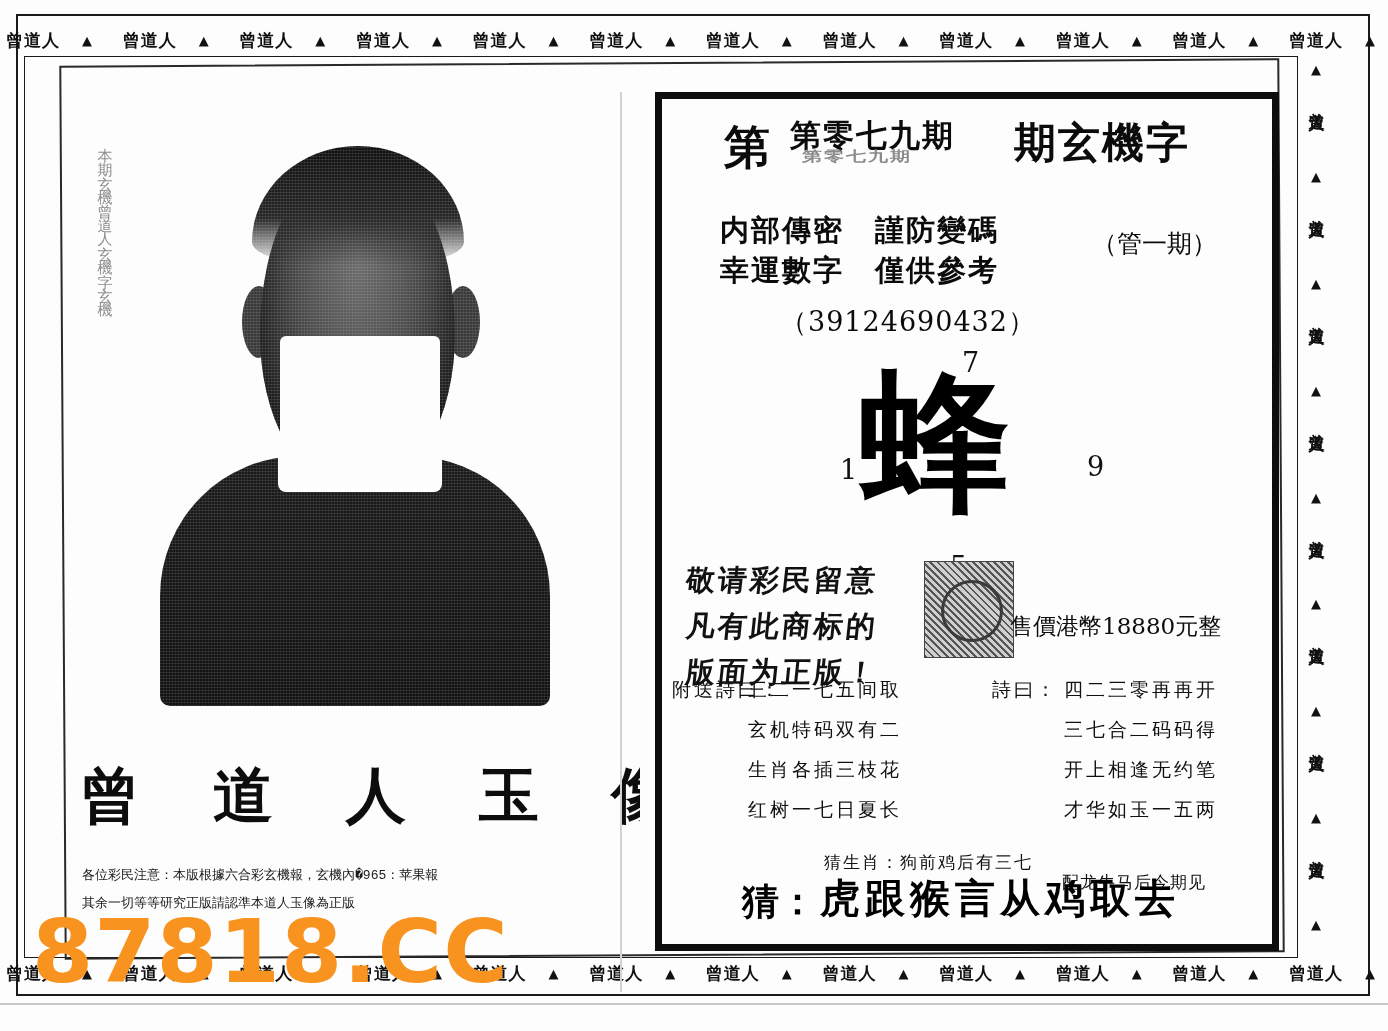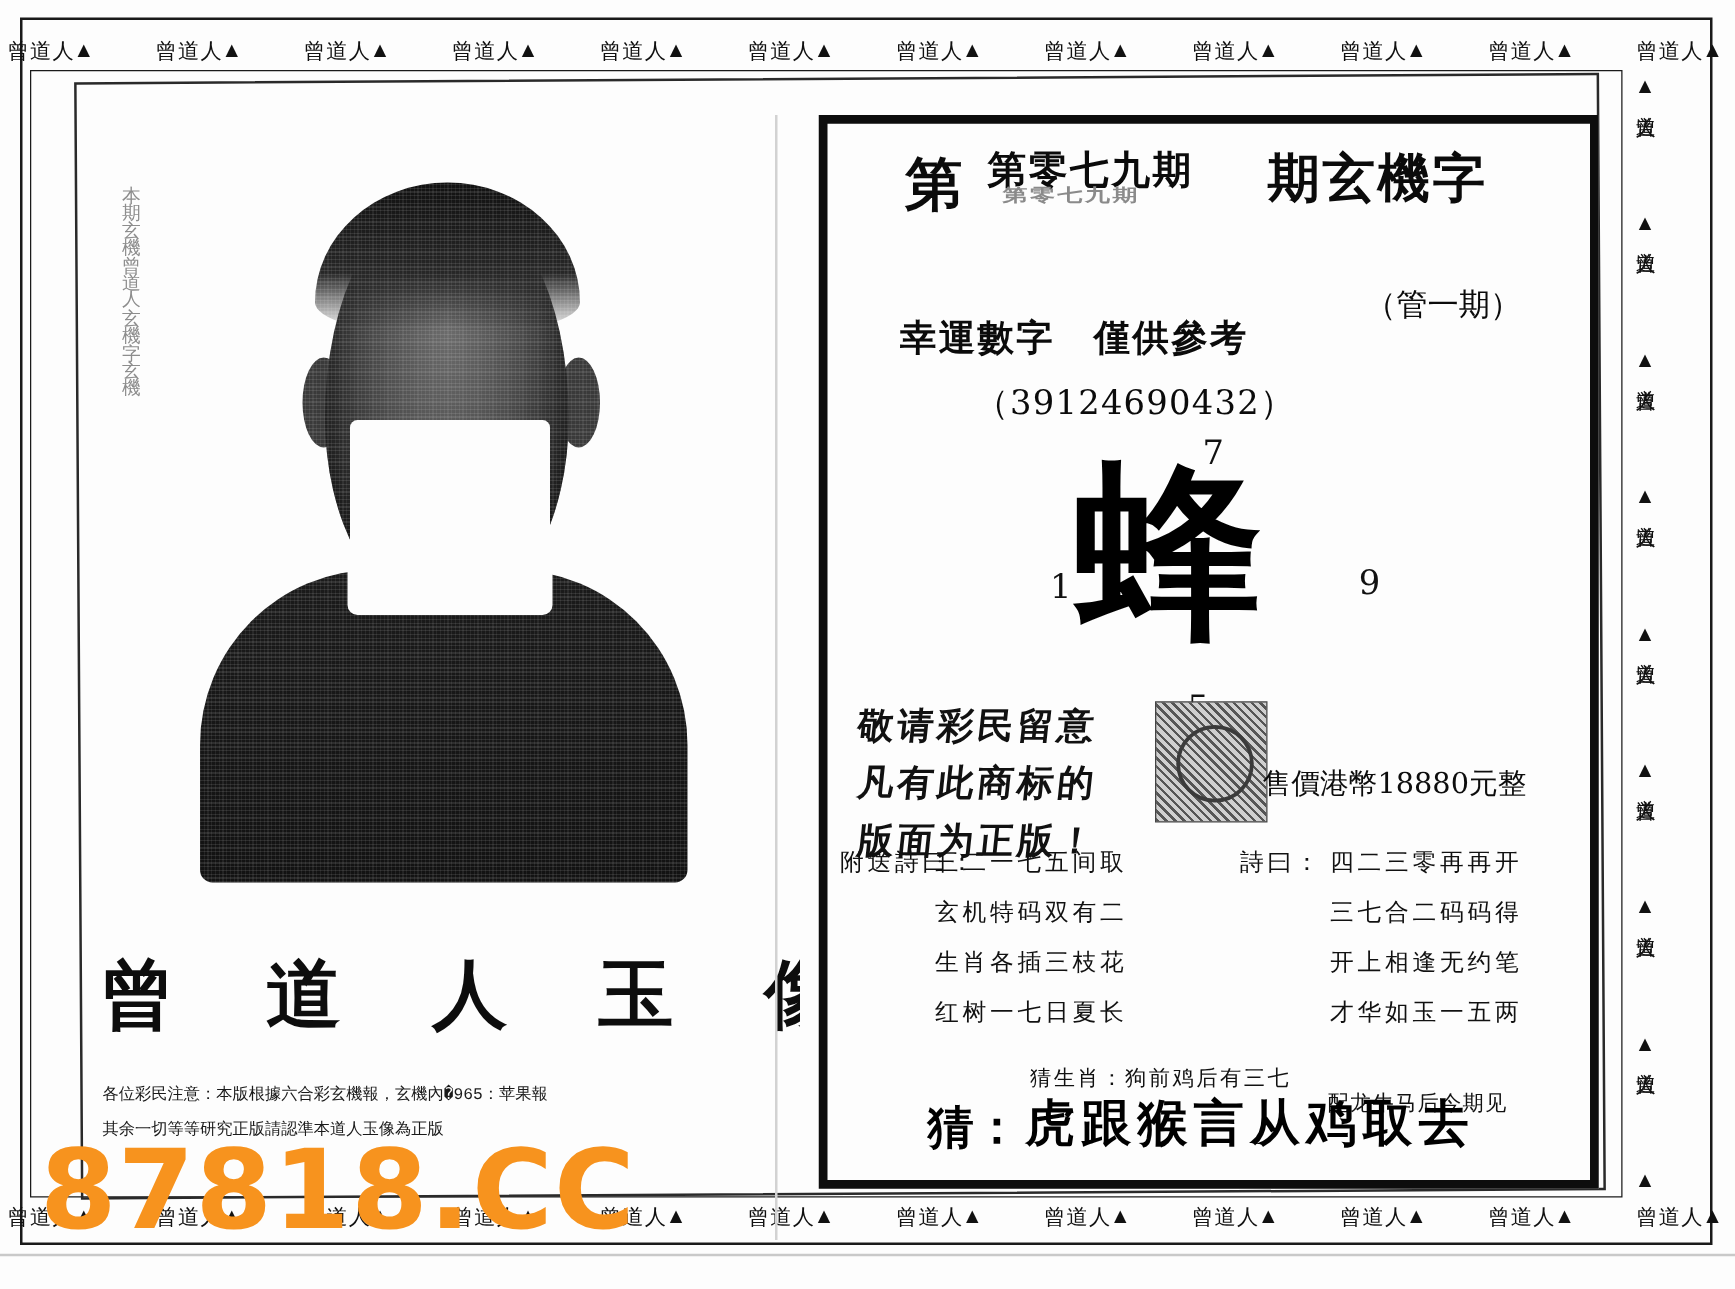"曾道人" .band-unit { font-weight: normal -> bold; gap: 2px -> 22px }
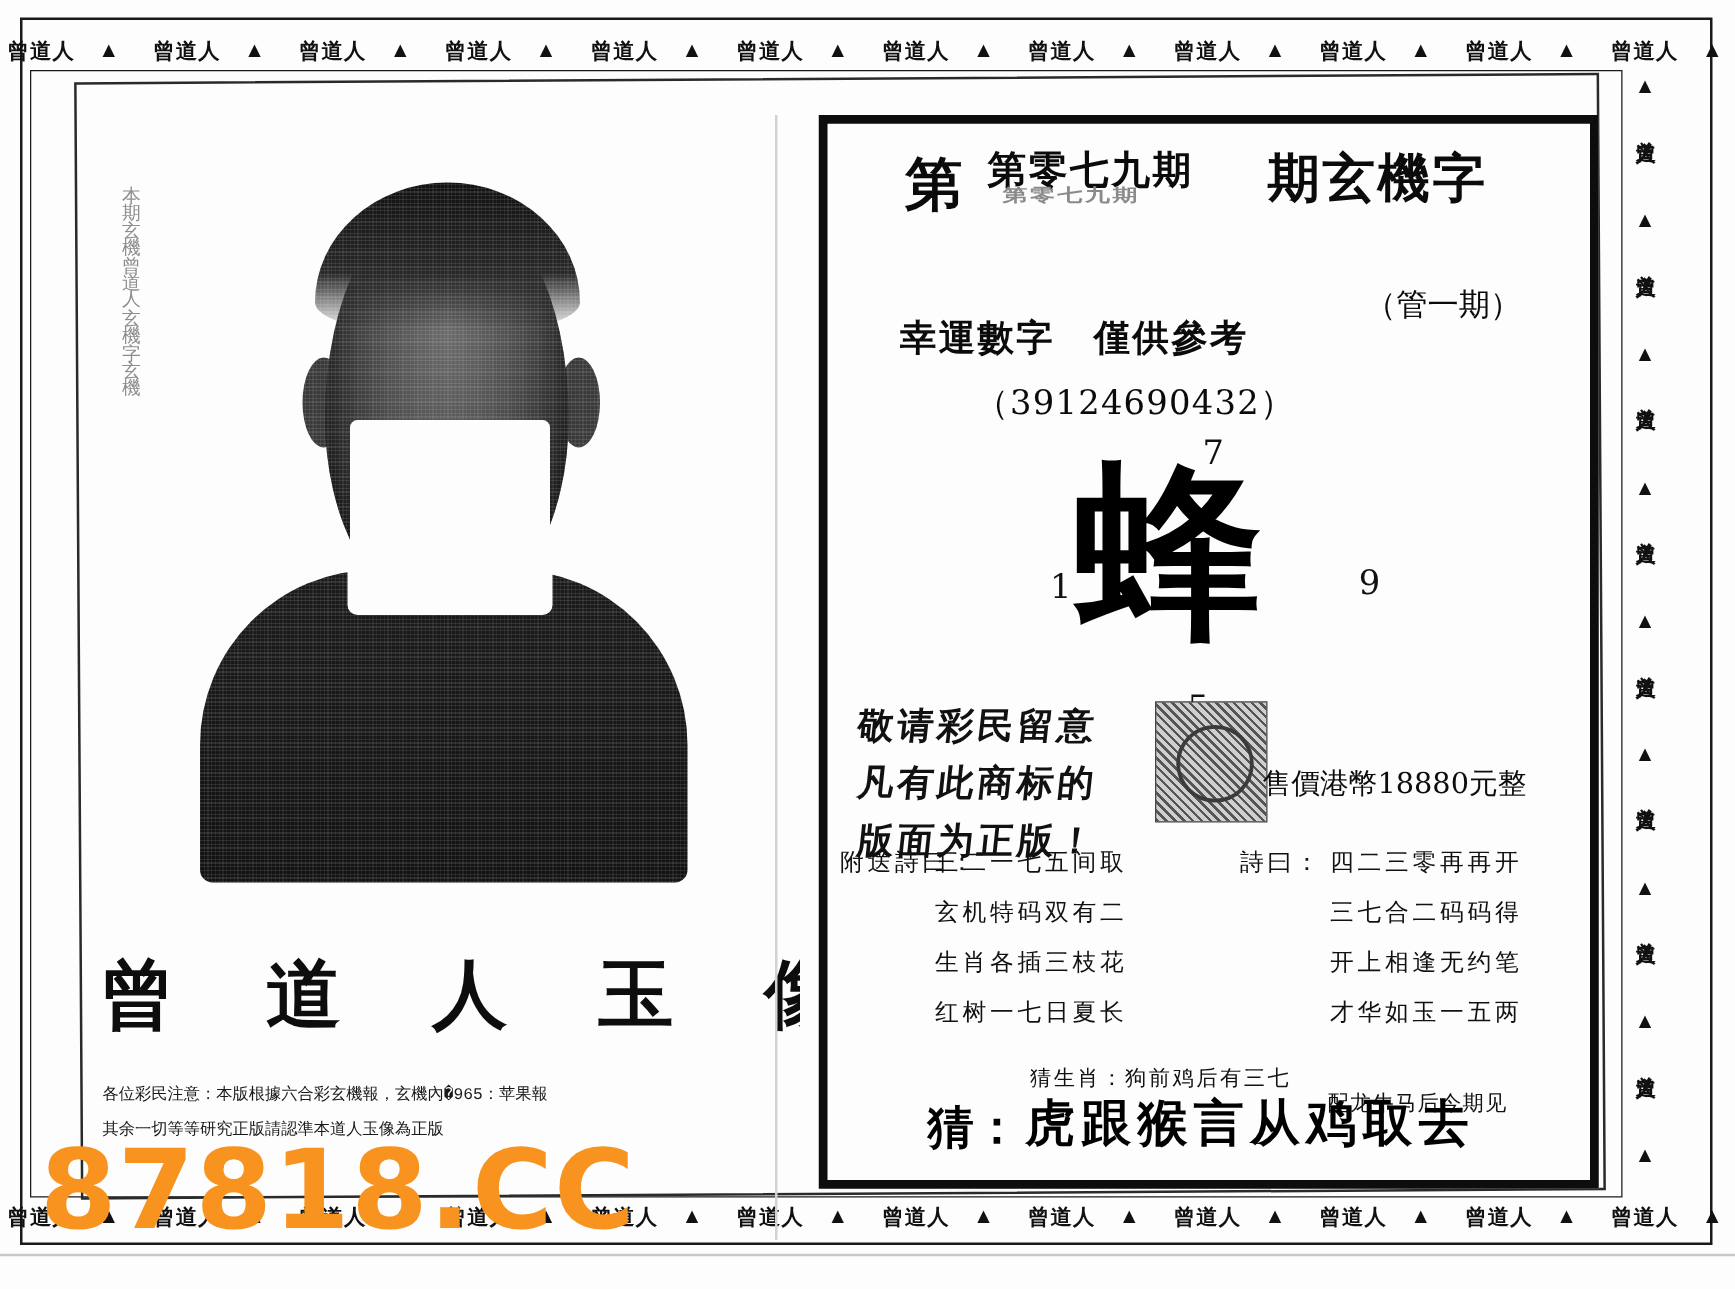"内部傳密 謹防變碼" div.slogan { html: none -> <div>内部傳密 謹防變碼</div> }
